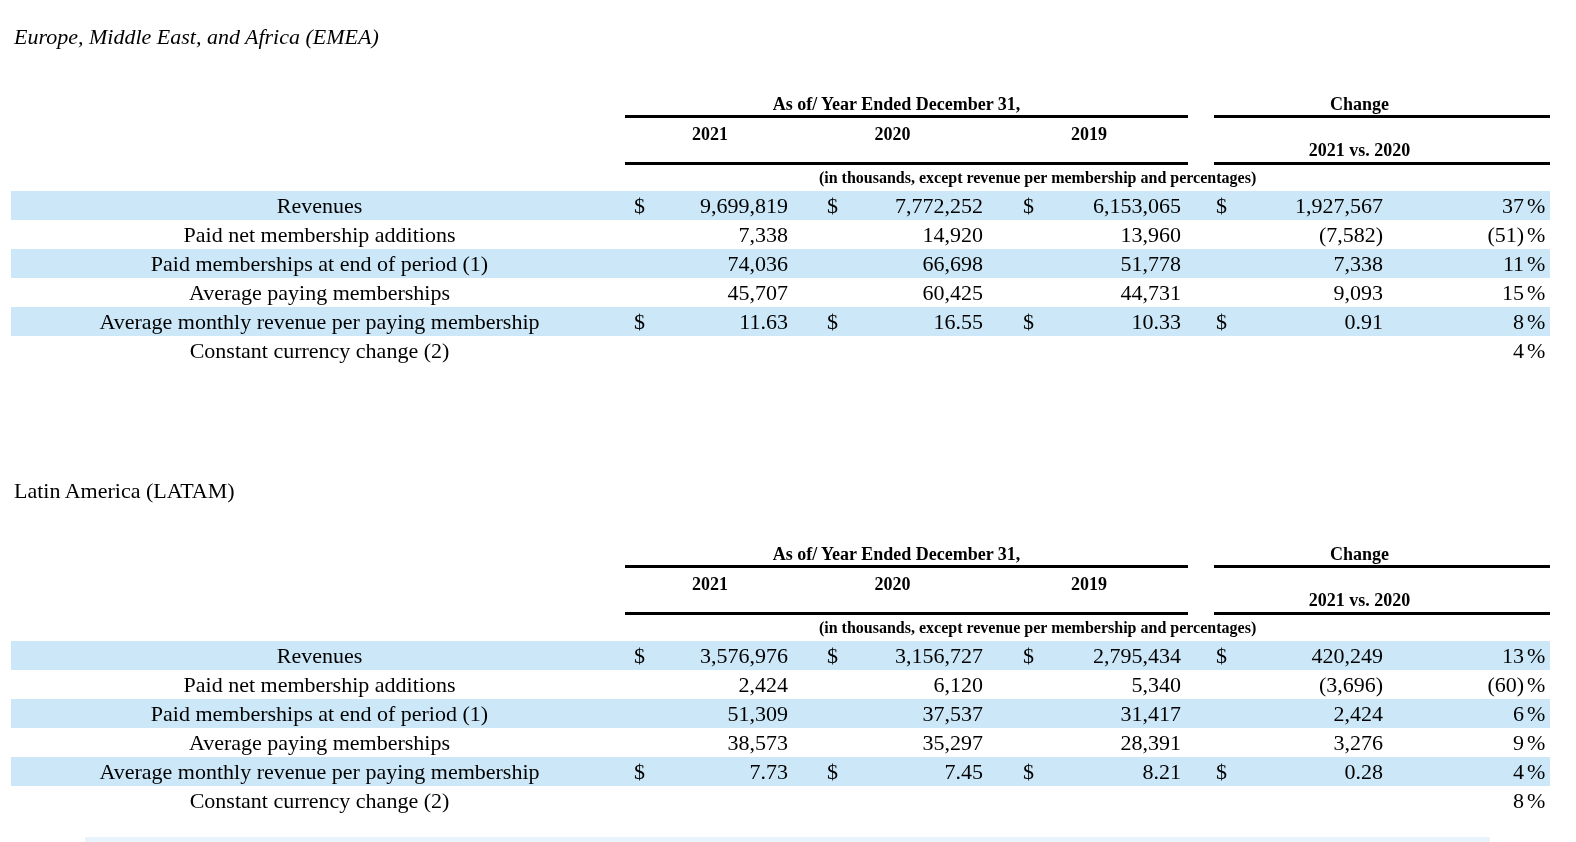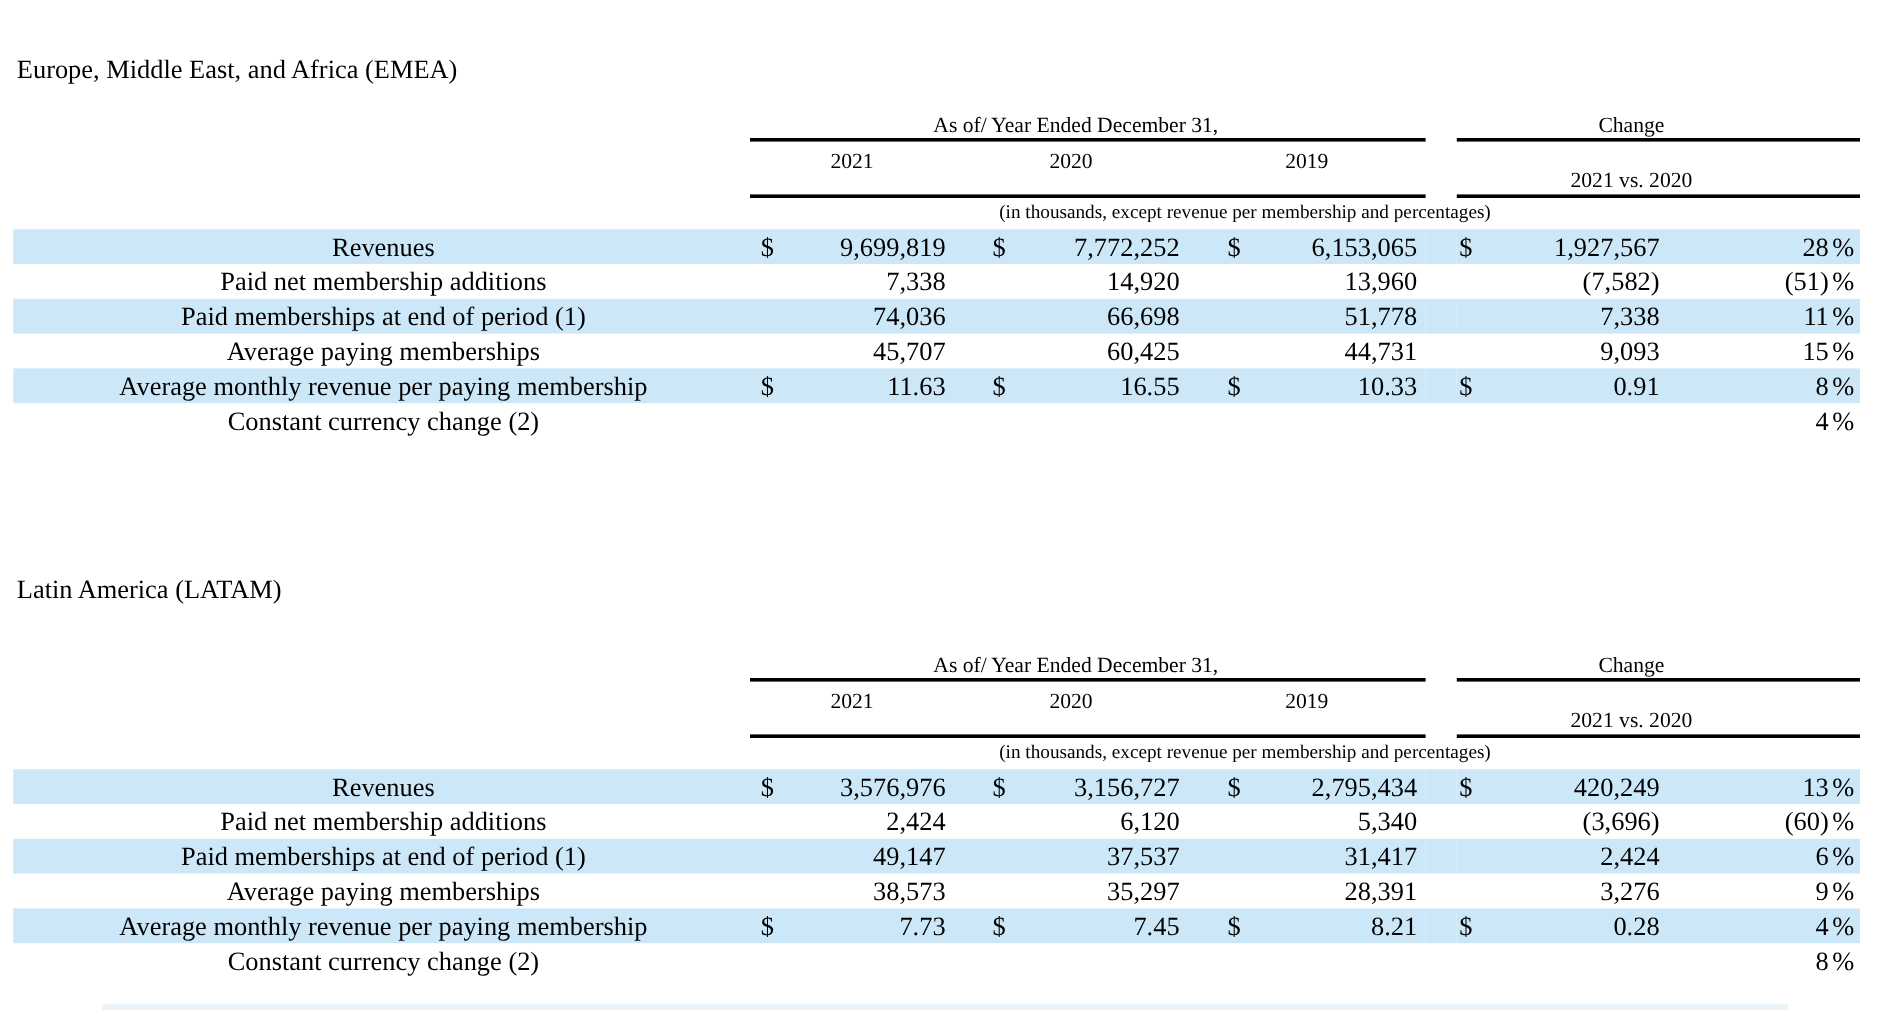"Europe, Middle East, and Africa" #title-emea { font-style: none -> italic; top: 46px -> 25px }
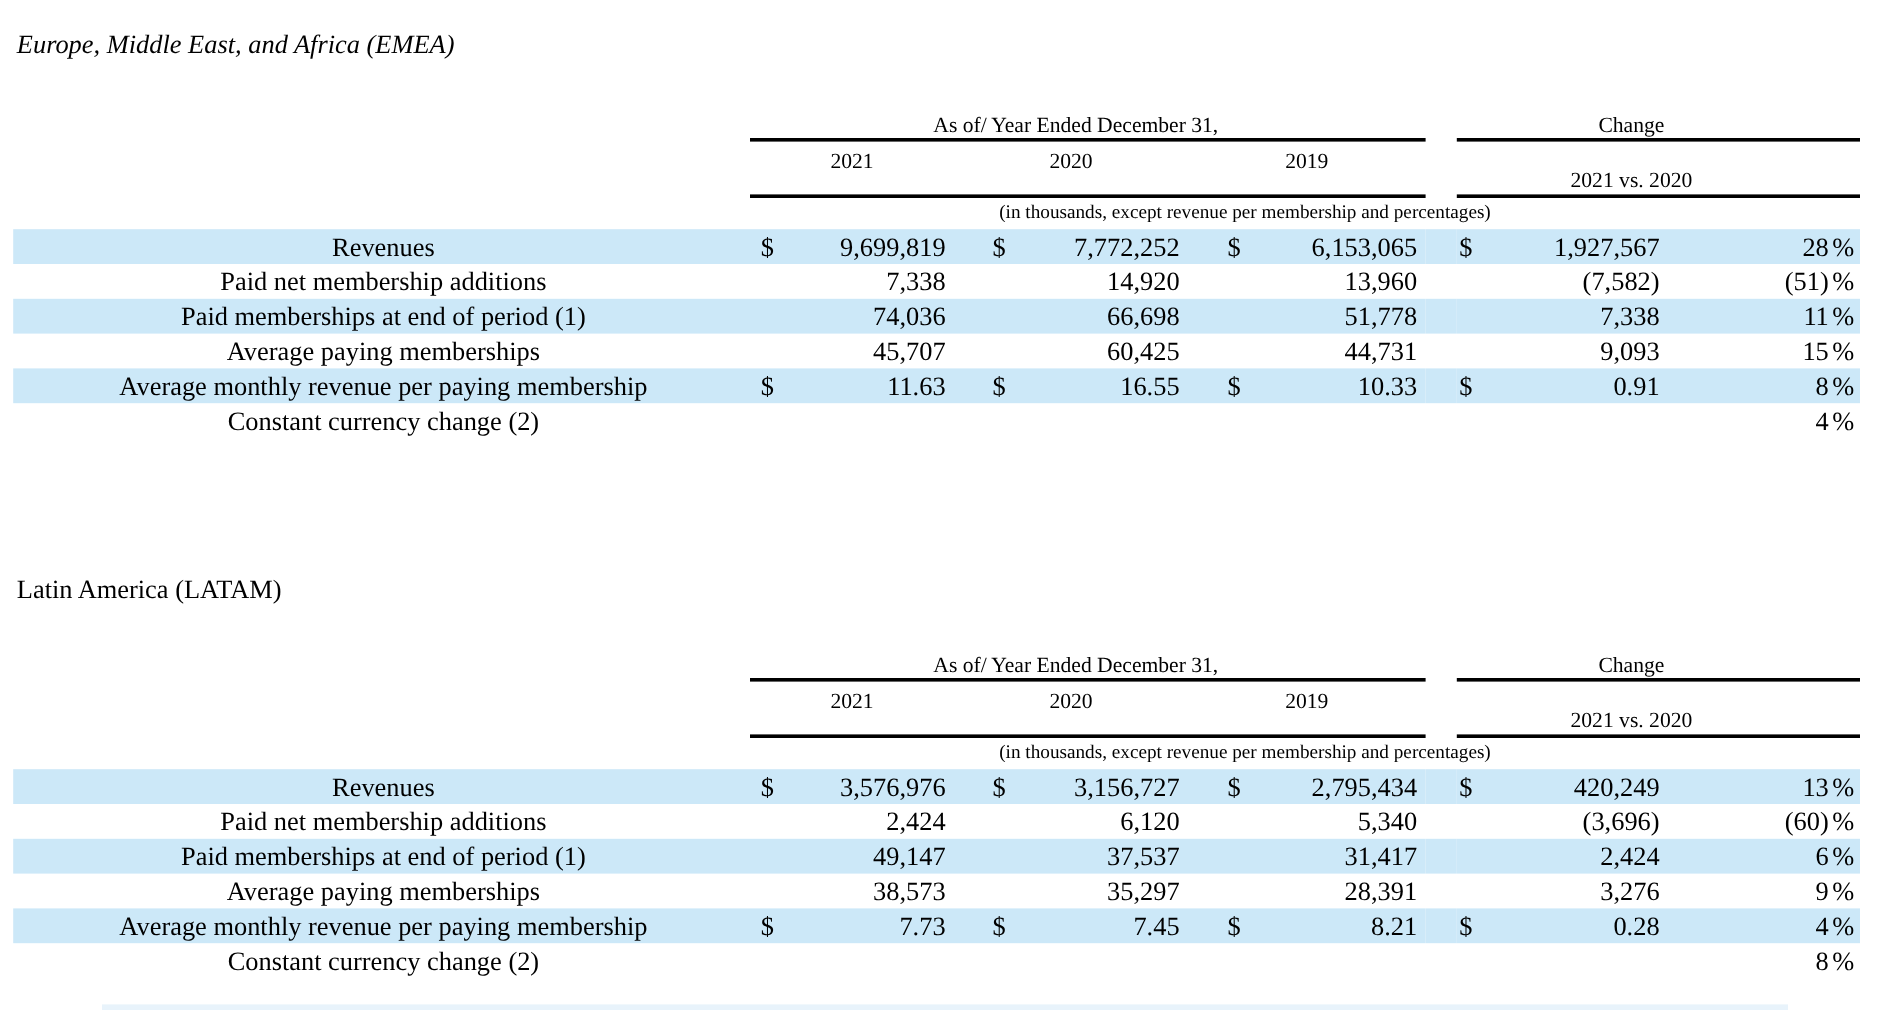"As of/ Year Ended December" th { font-weight: 400 -> 700 }
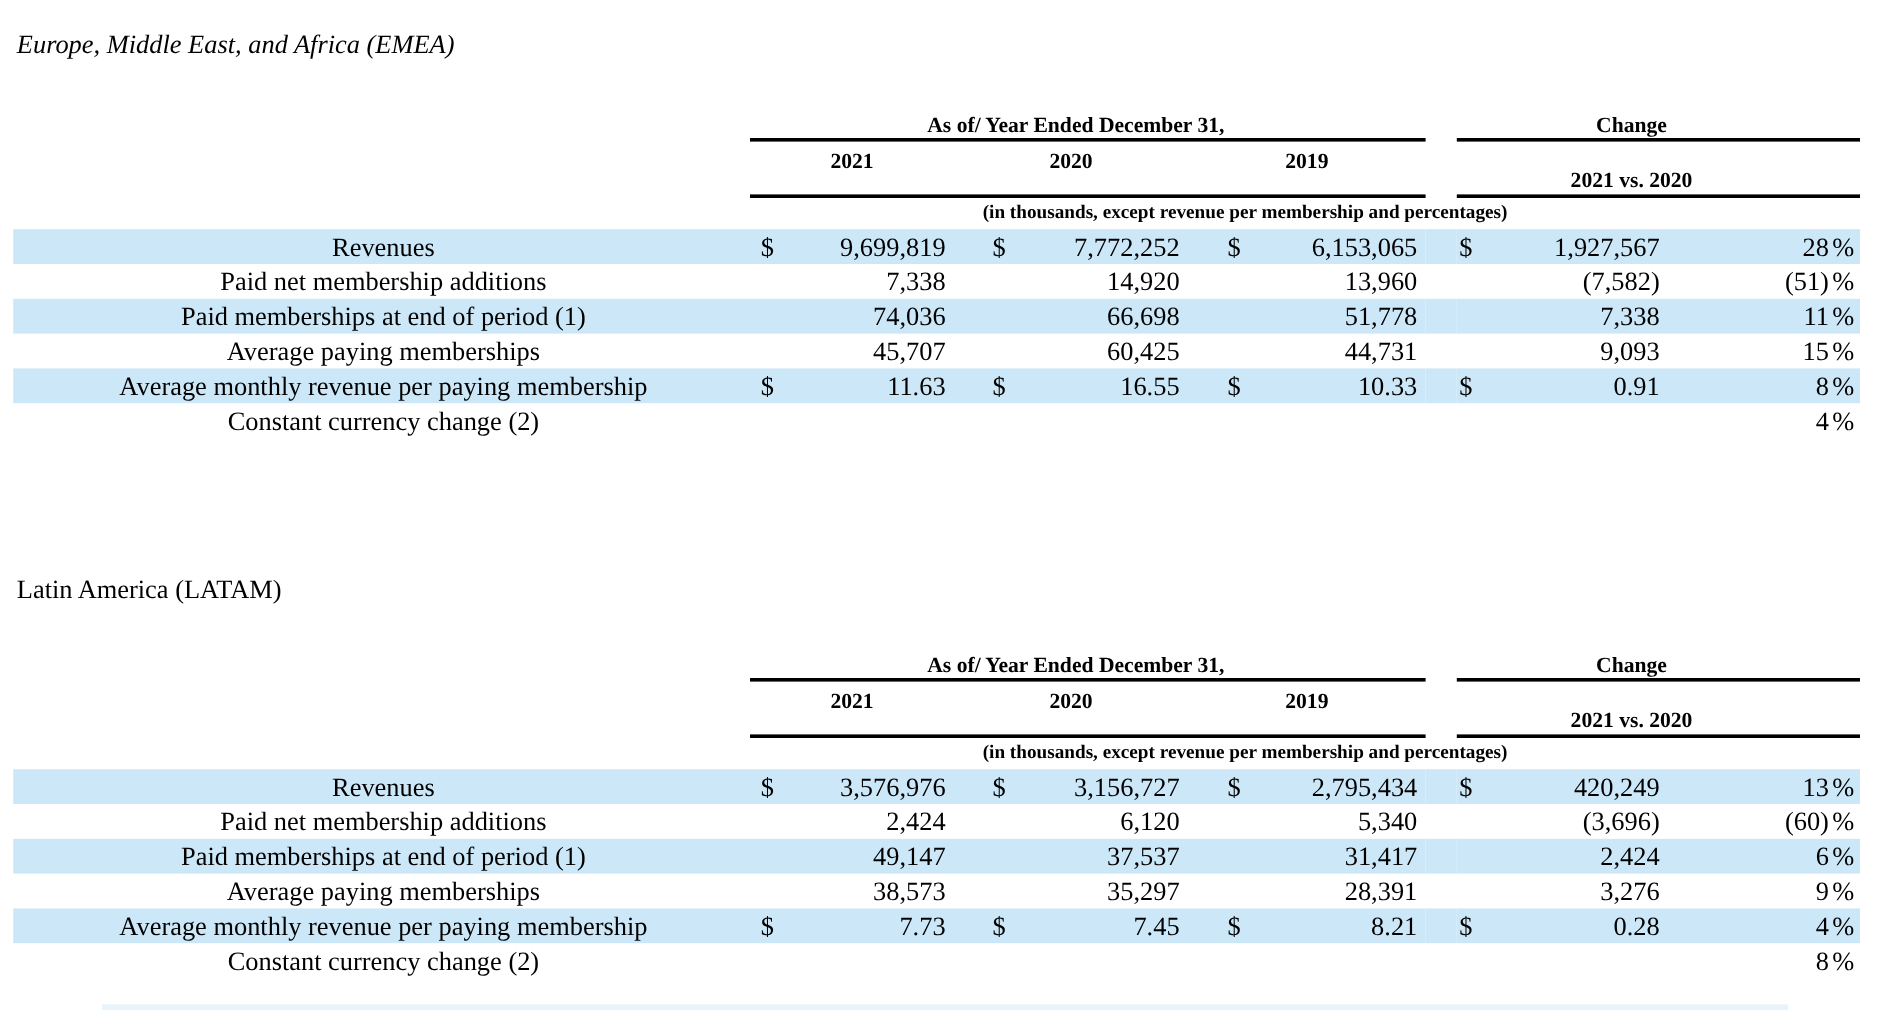"28" span.pct-val { text: 28 -> 37 }
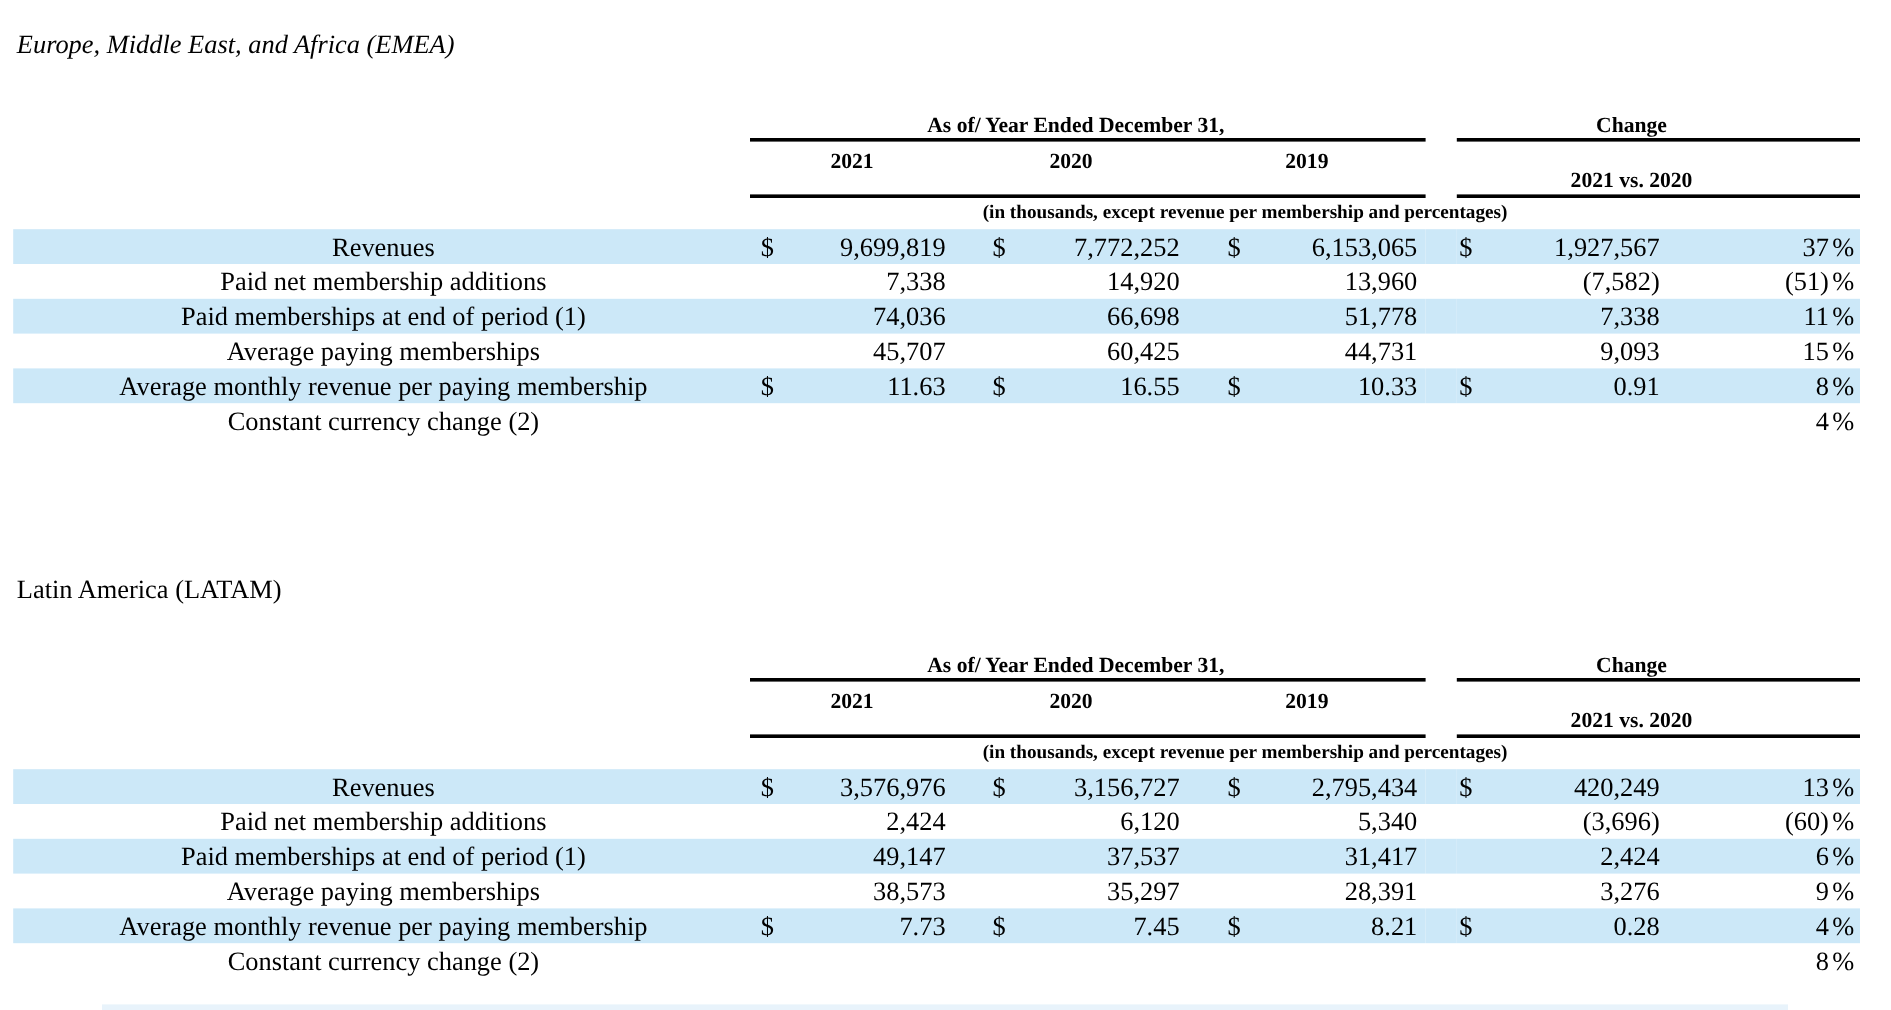"49,147" td.v { text: 49,147 -> 51,309 }
